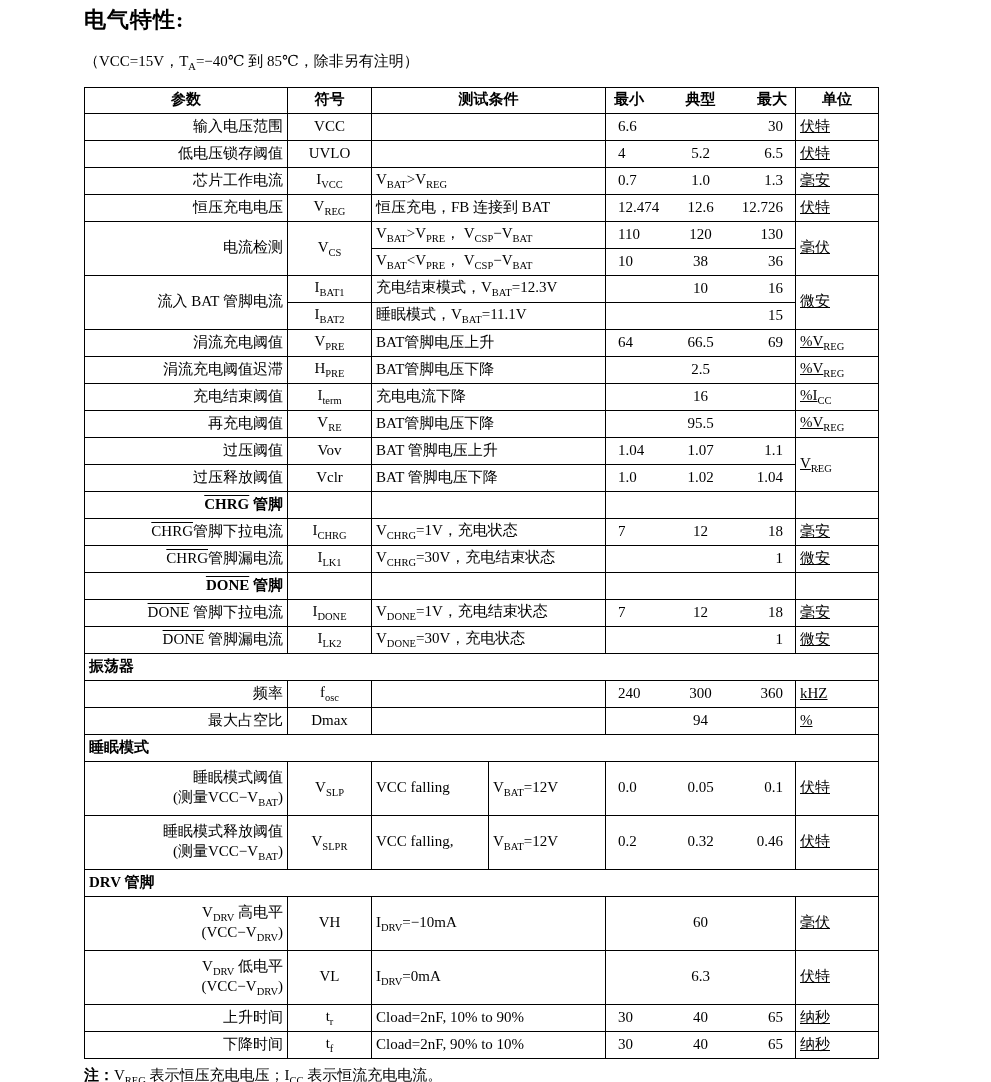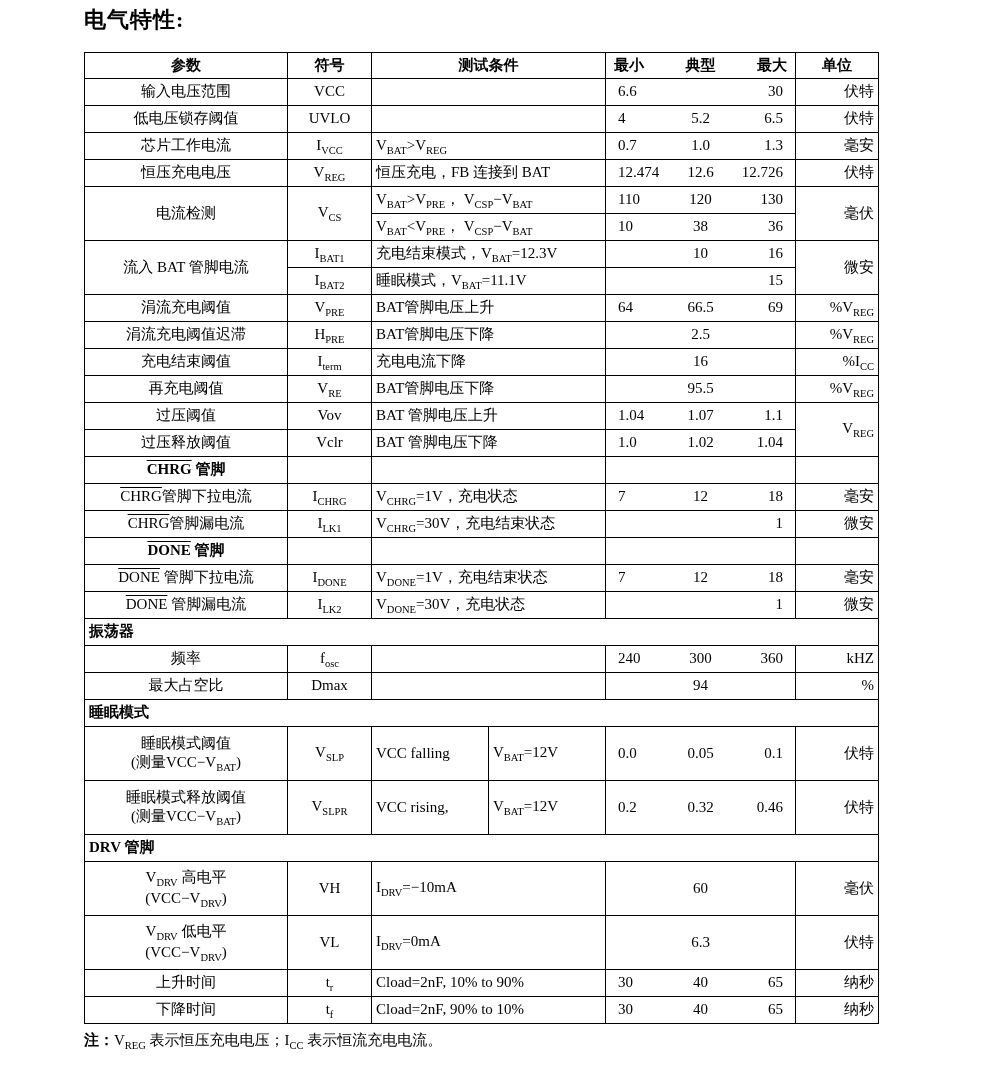"（VCC=15V，TA=−40℃ 到 85℃，除非另有注明）" div.subtitle { html: none -> <div><span>（VCC=15V，T</span><sub>A</sub><span>=−40℃ 到 85℃，除非另有注明）</span></div> }
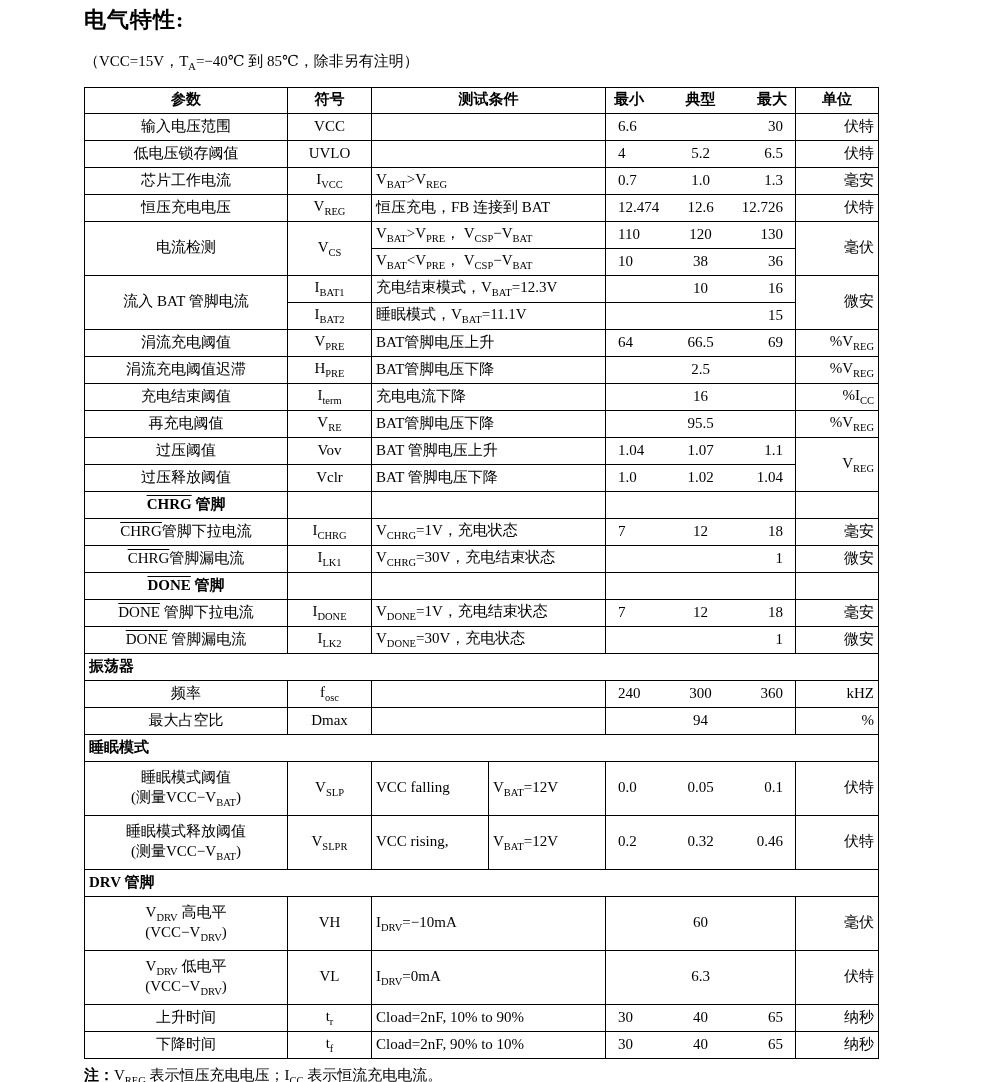"输入电压范围" td.param { text-align: center -> right }
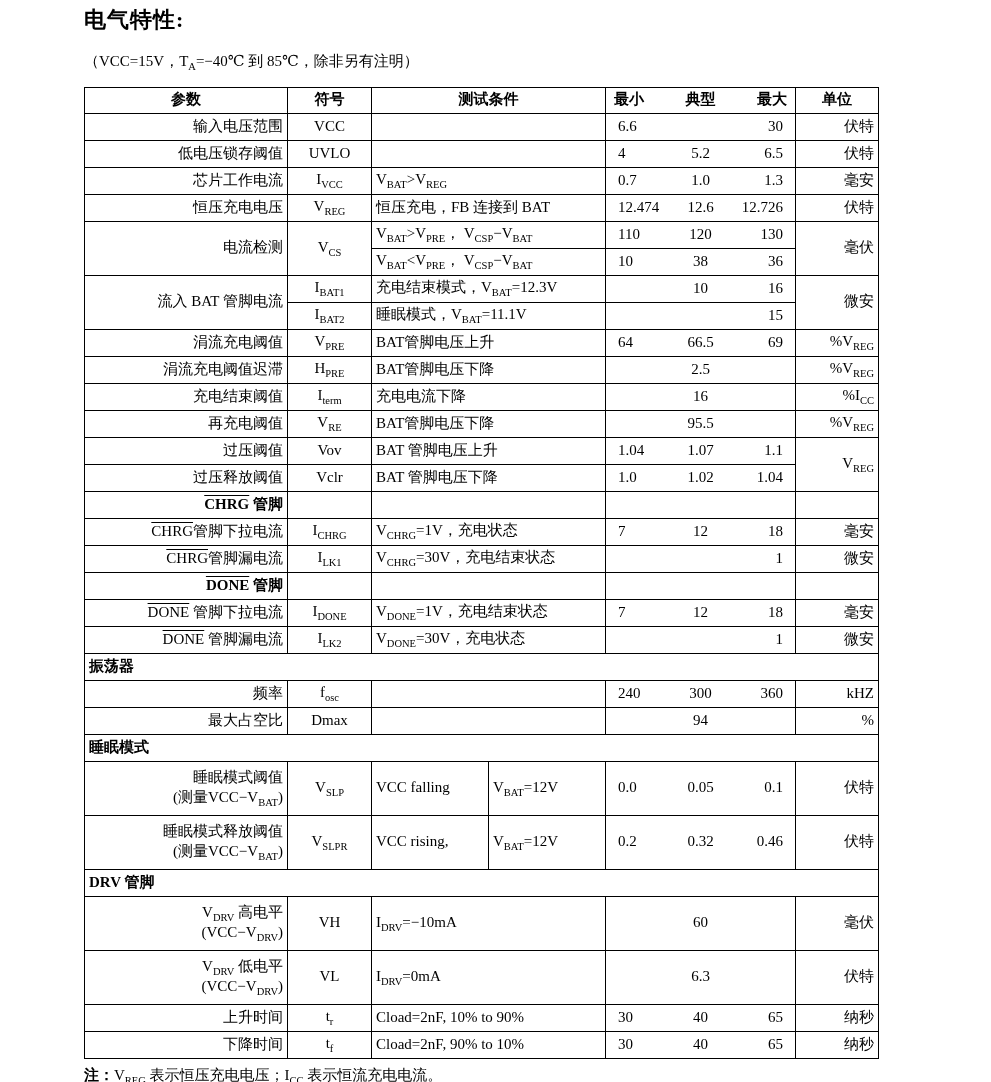"伏特" td.unit { text-align: right -> left; text-decoration: none -> underline }
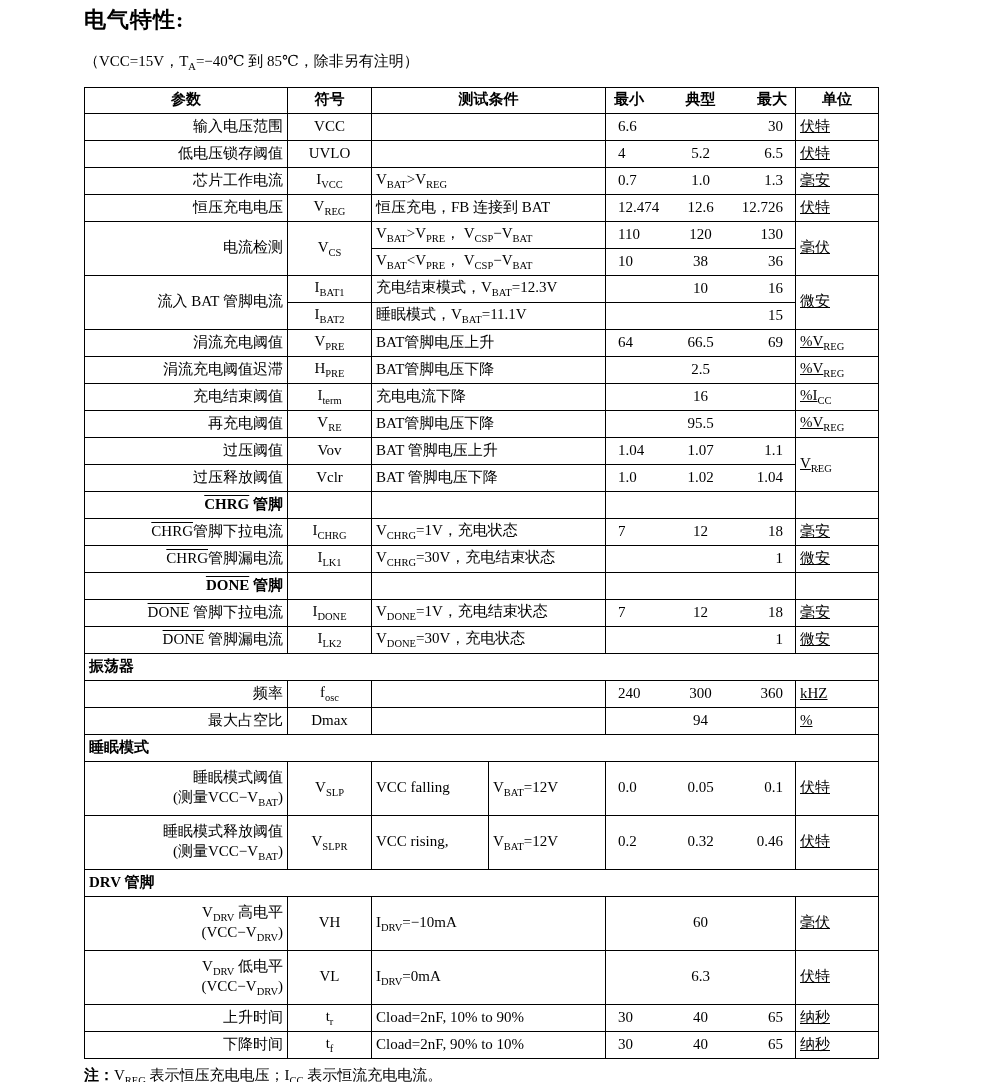"VCC rising," span { text: rising -> falling }
